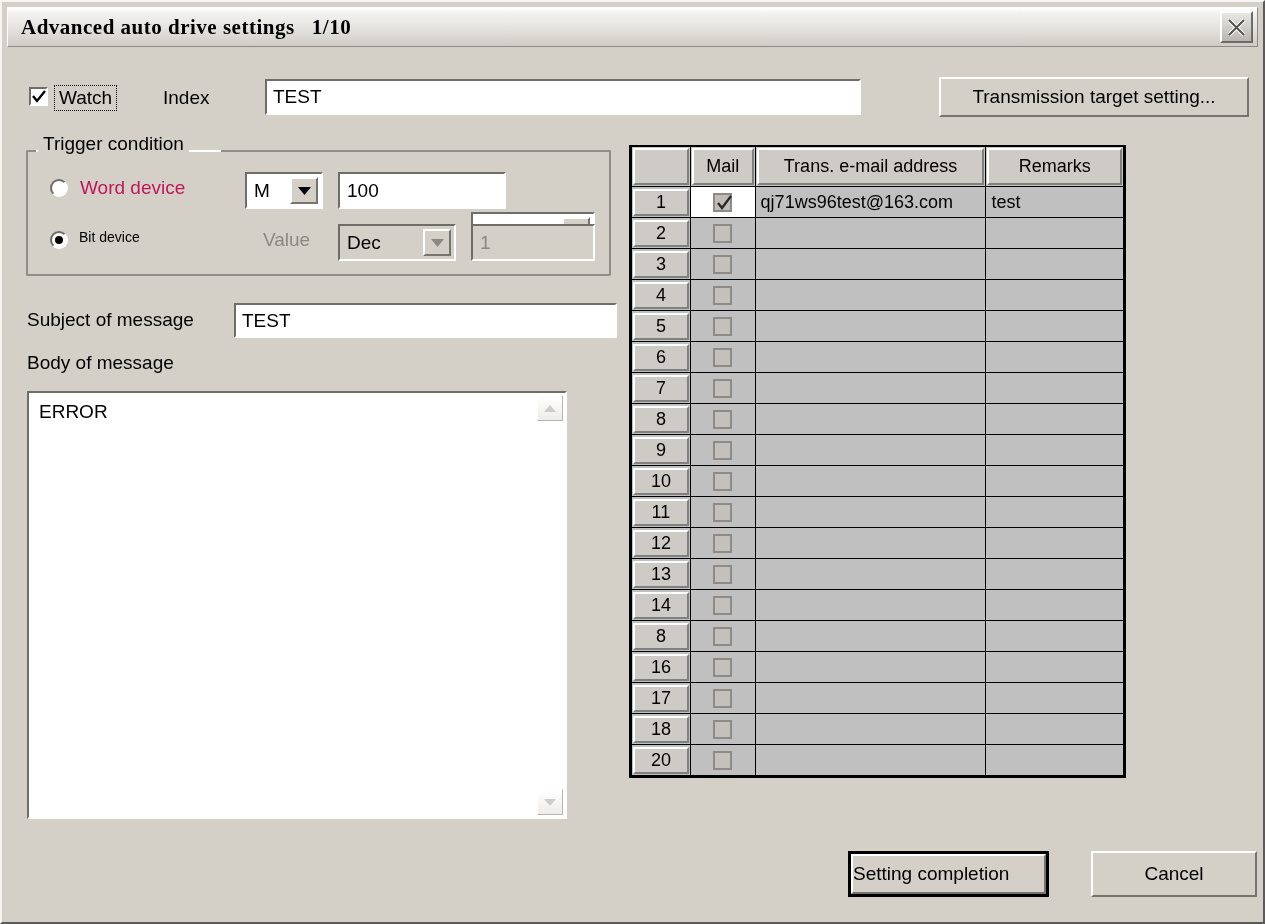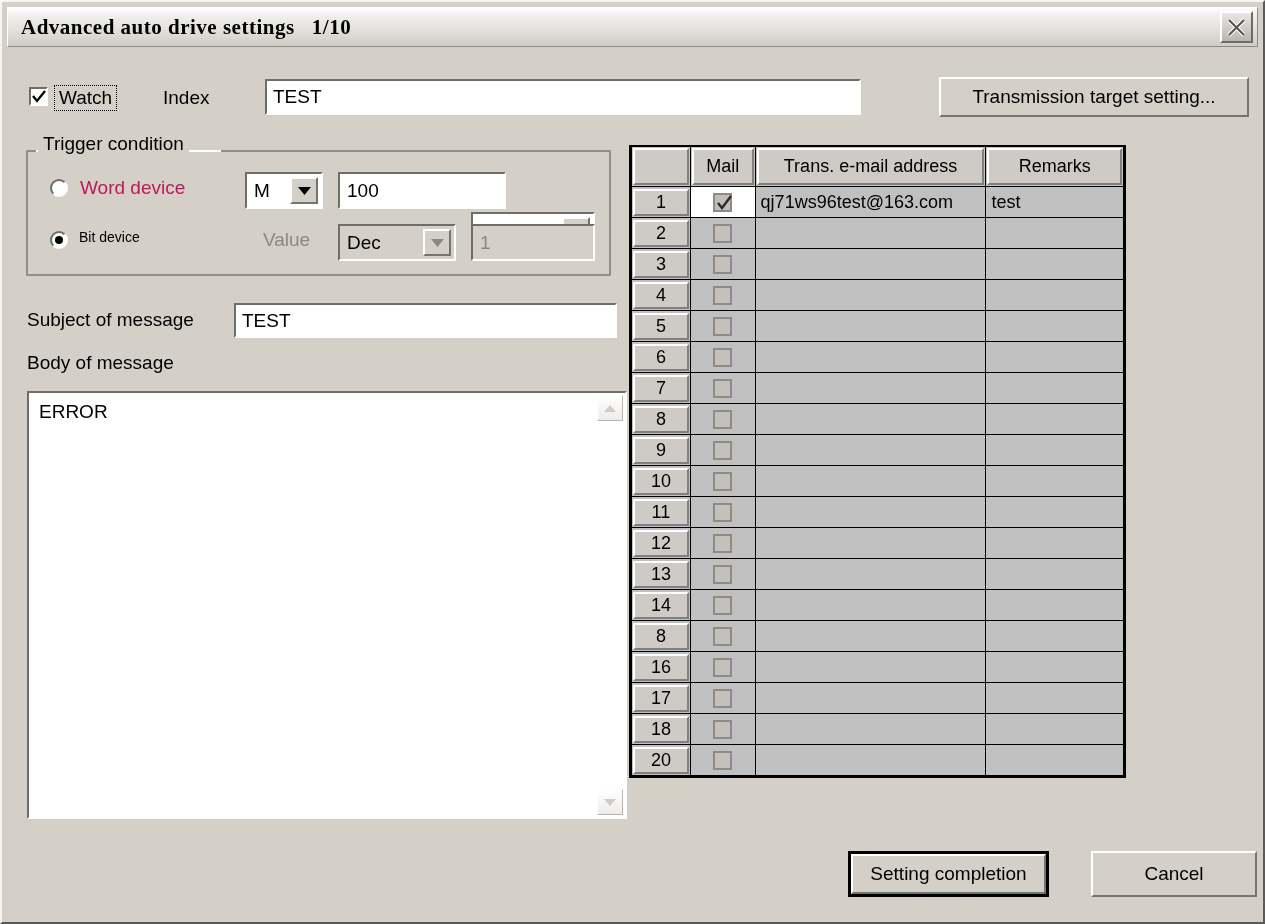"ERROR" #body-area { width: 600px -> 540px }
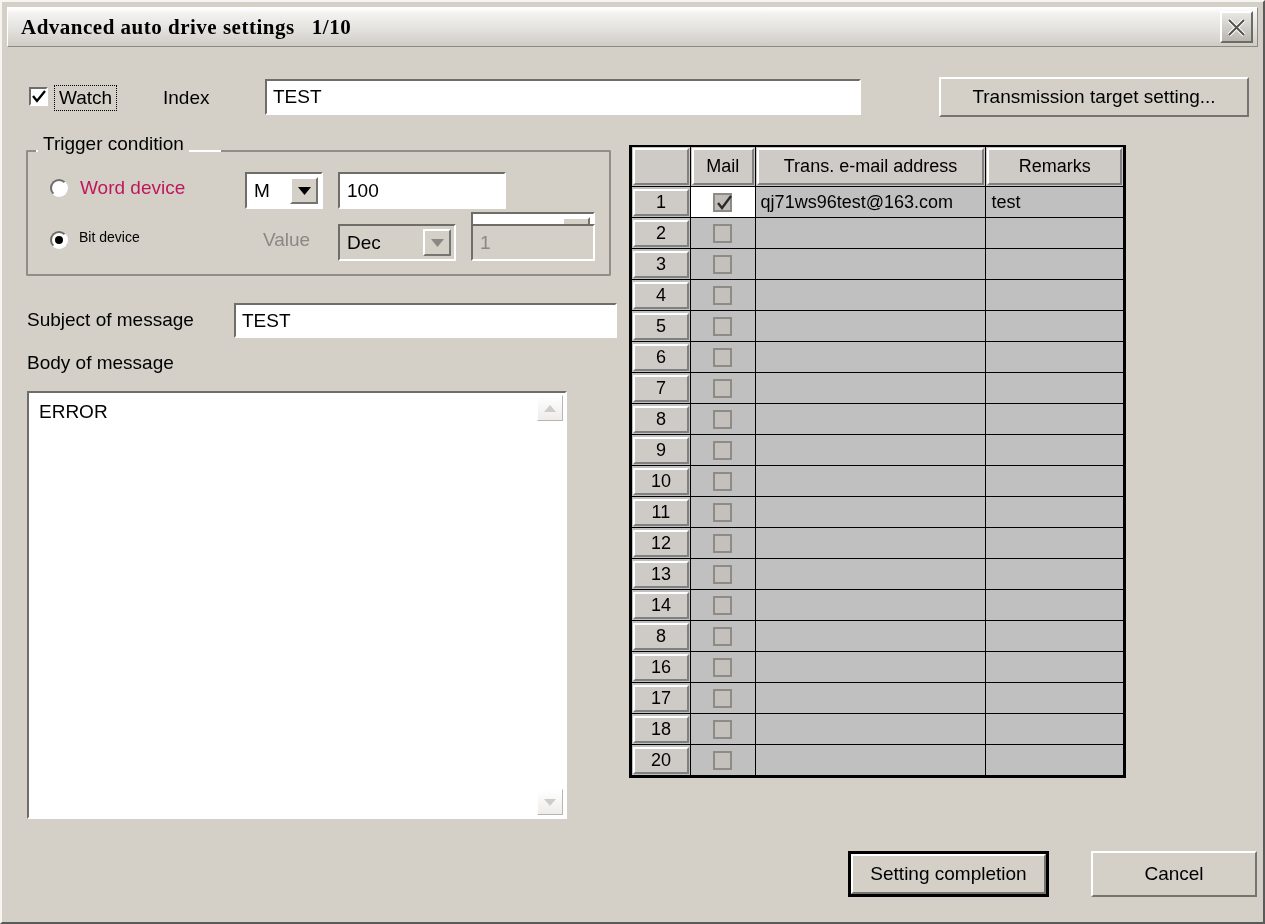"Setting completion" #setting-btn .inner { justify-content: center -> none }
